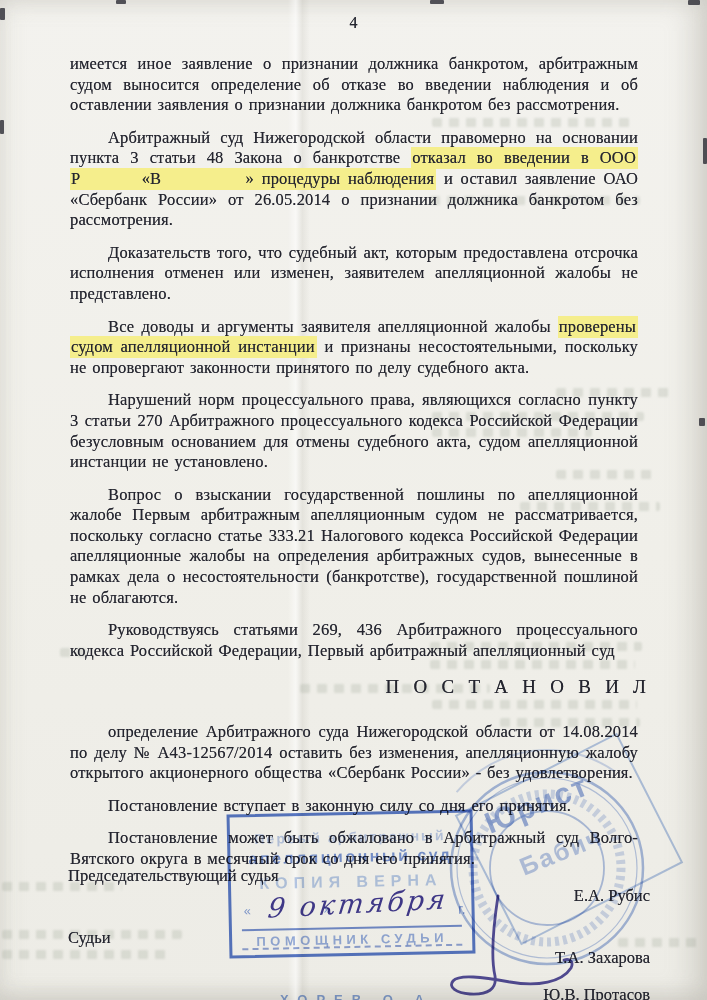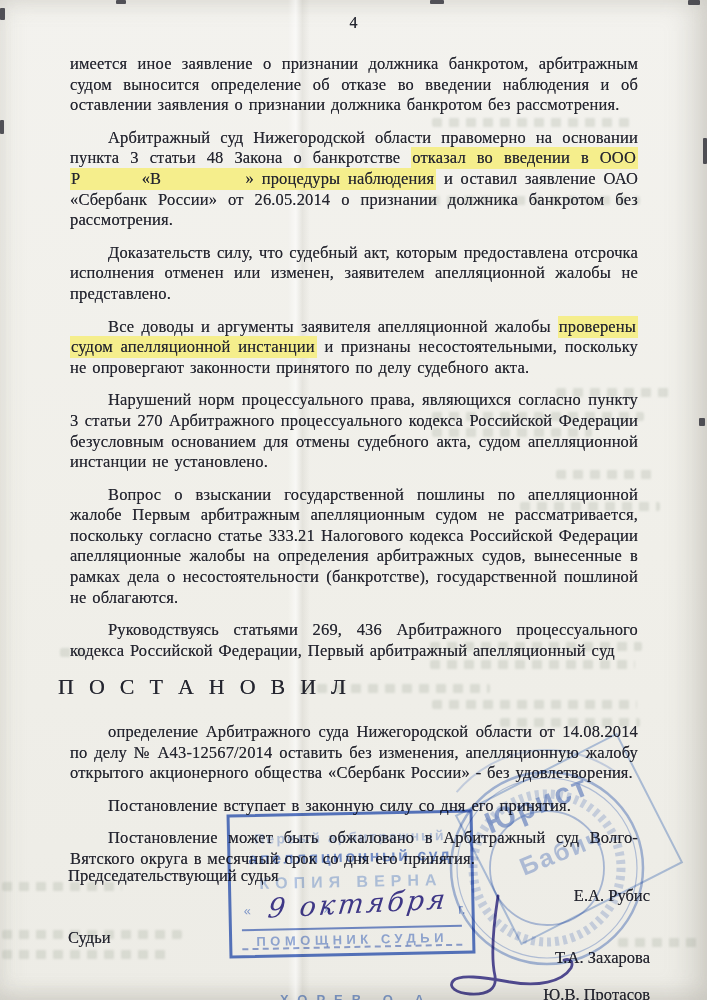"Доказательств силу, что судебный акт," span { text: силу -> того }
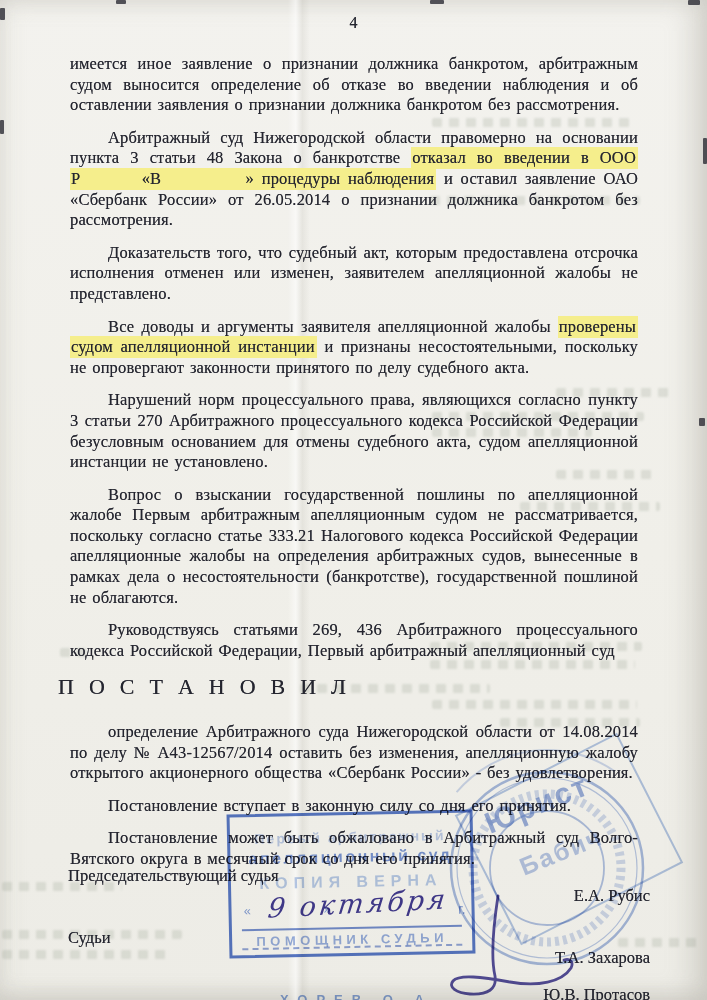"П О С Т А" .heading { font-size: 22px -> 19px; text-align: left -> right }
